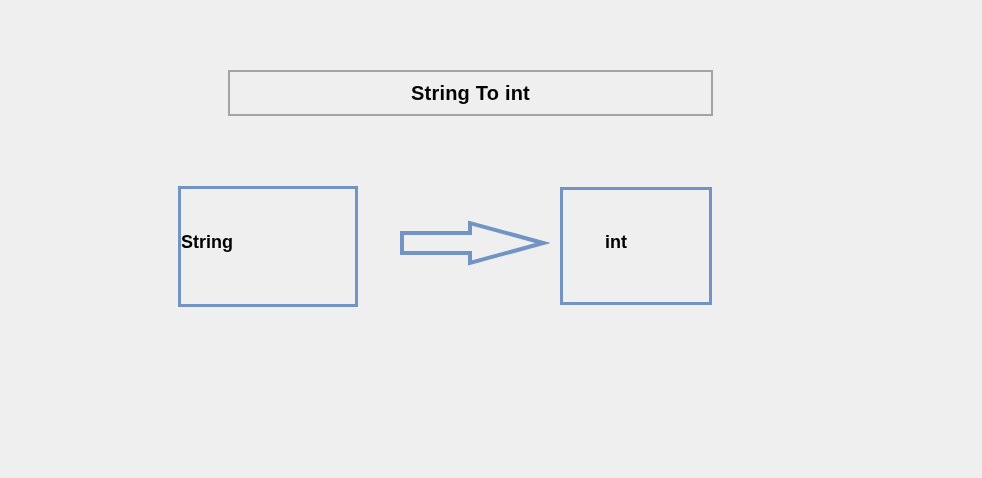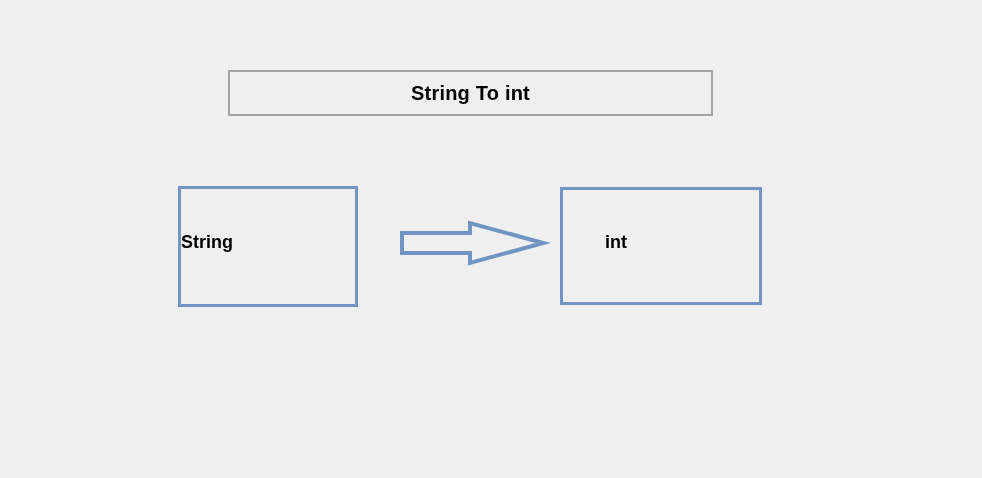"int" .entity-box.target { width: 202px -> 152px }
